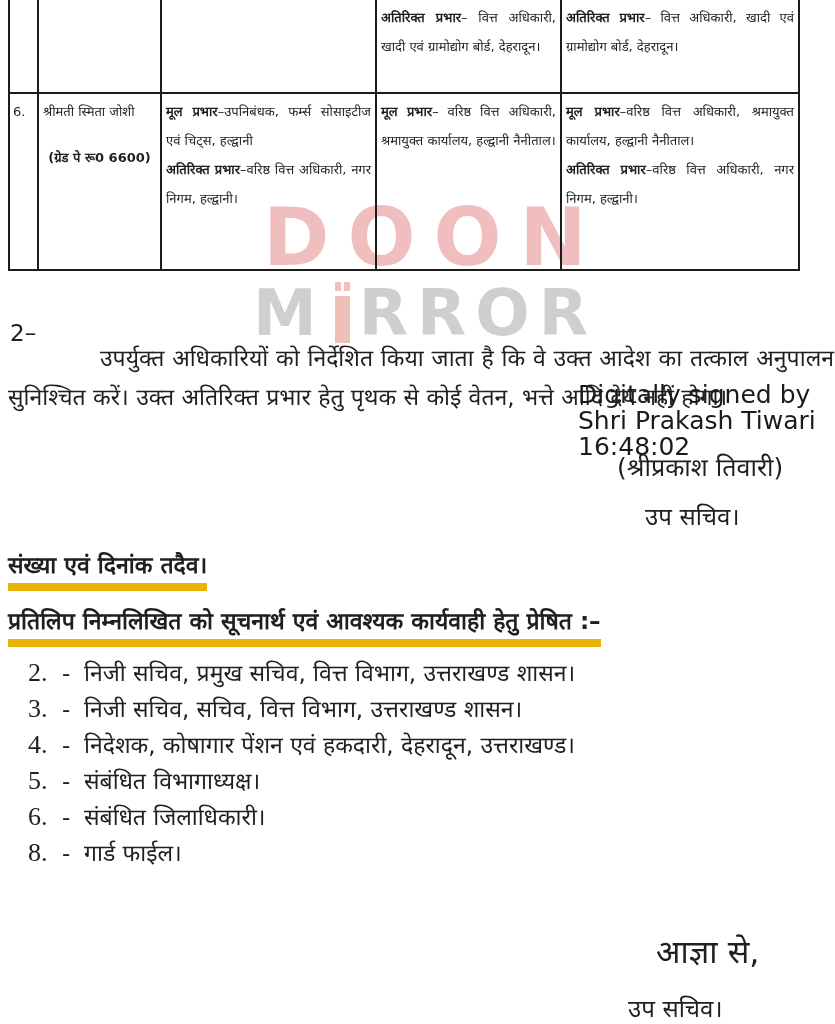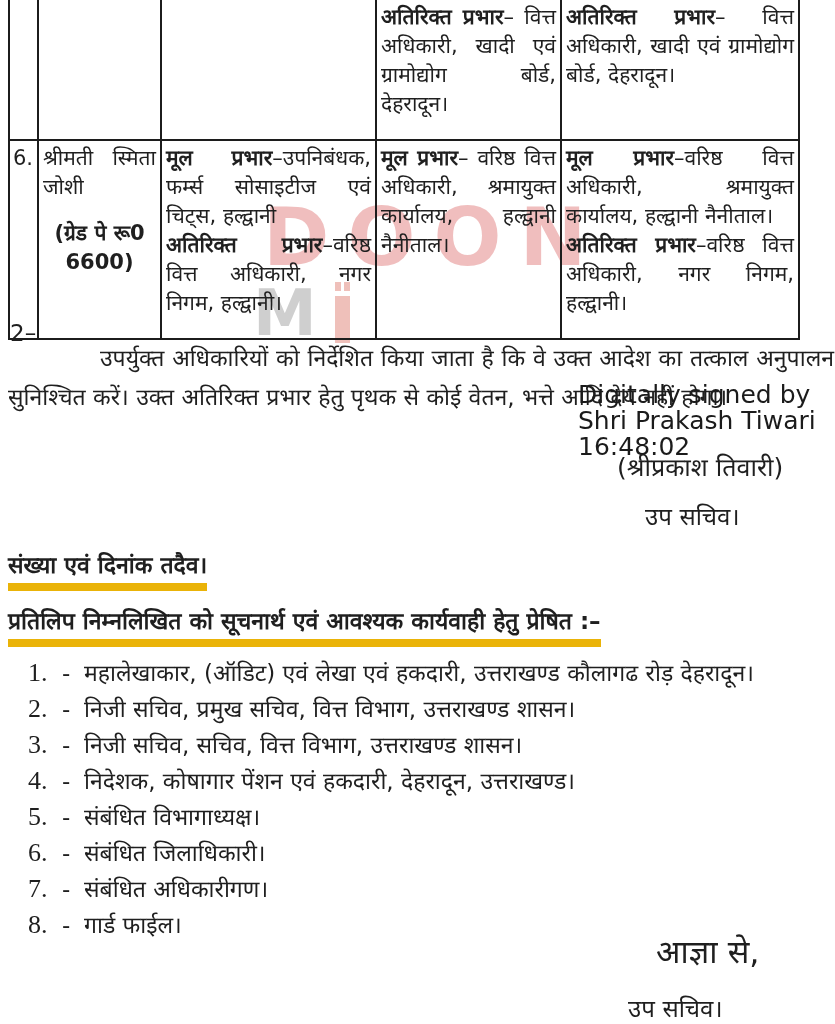"अतिरिक्त प्रभार– वित्त अधिकारी, खादी" table.doc-table td { font-size: 21px -> 13px; padding: 3px 4px 20px 4px -> 3px 4px 1px 4px }
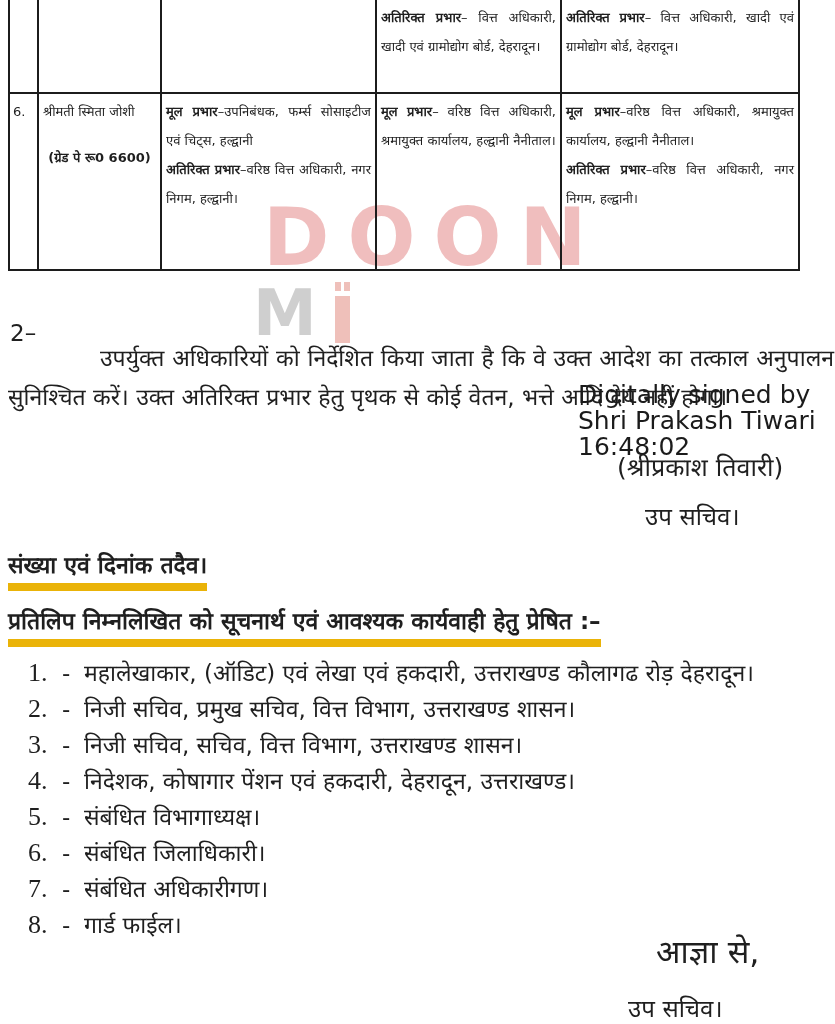"RROR" span { html: none -> <span>RROR</span> }
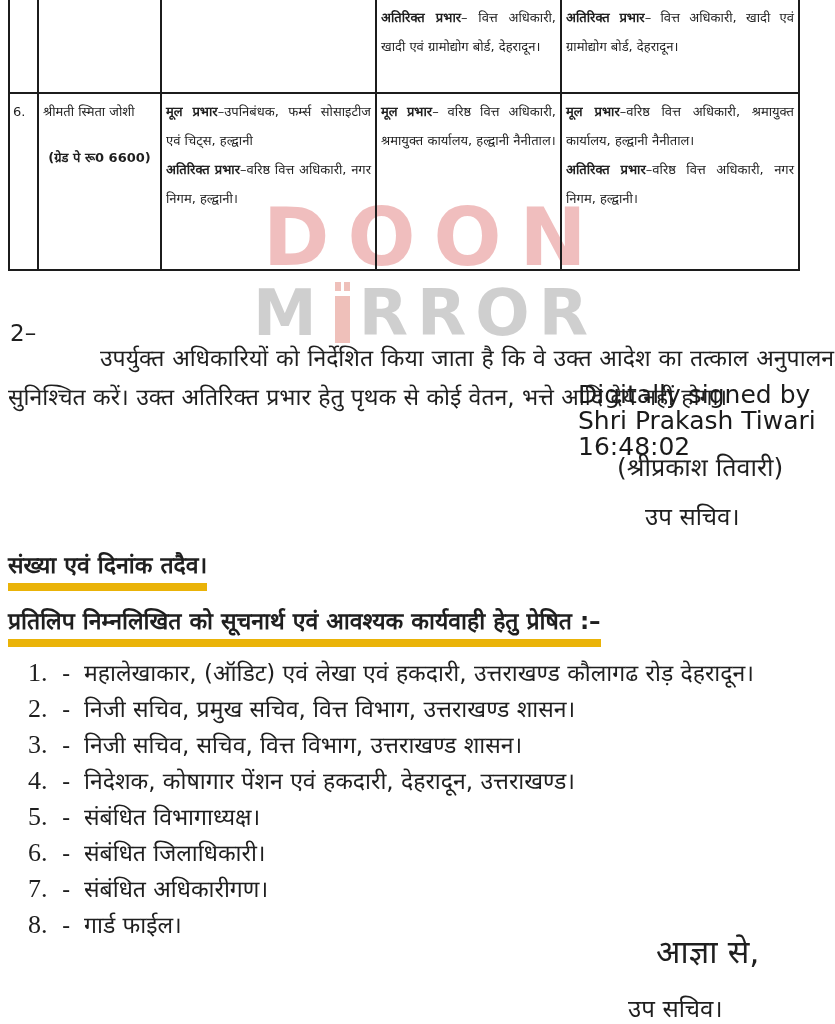"1. - महालेखाकार, (ऑडिट) एवं" div.copy-item { html: <div><span>1.</span><span>-</span><span>महालेखाकार, (ऑडिट) एवं लेखा एवं हकदारी, उत्तराखण्ड कौलागढ रोड़ देहरादून।</span></div> -> none }
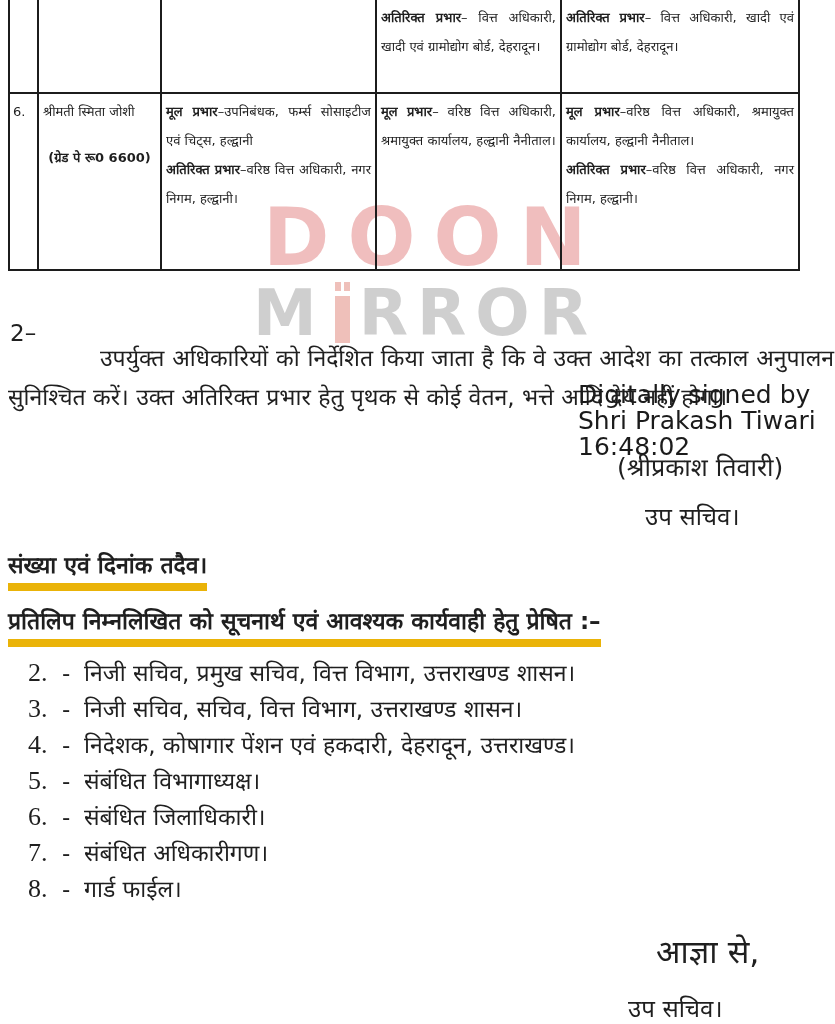"7. - संबंधित अधिकारीगण।" div.copy-item { html: <div><span>7.</span><span>-</span><span>संबंधित अधिकारीगण।</span></div> -> none }
